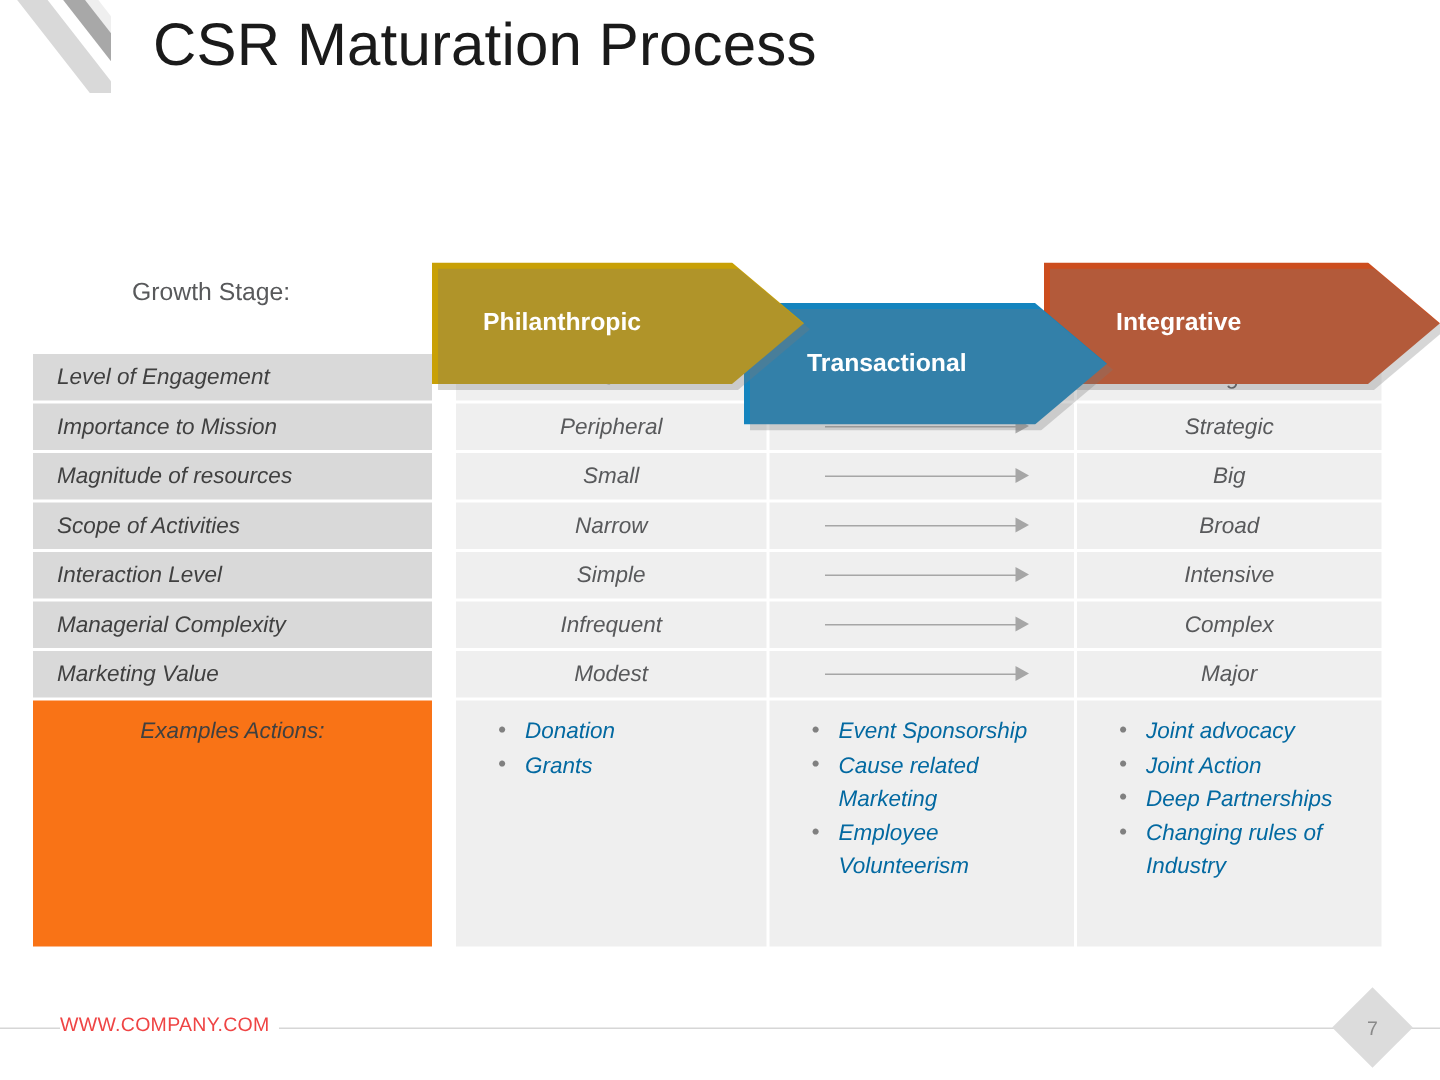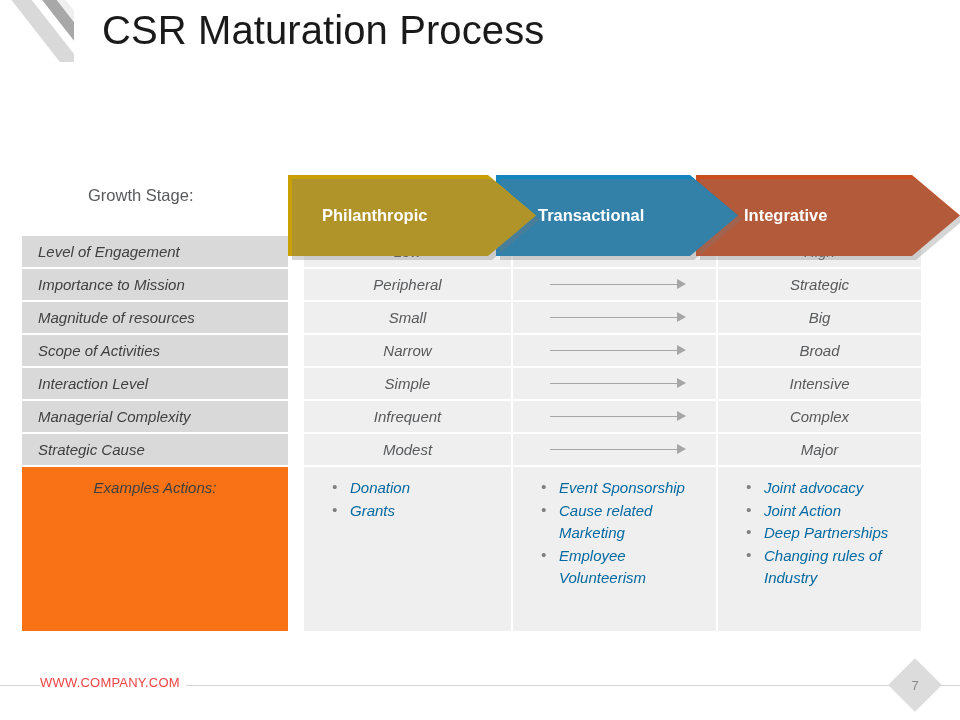"Transactional" .arrow-2 { margin-top: none -> 27px }
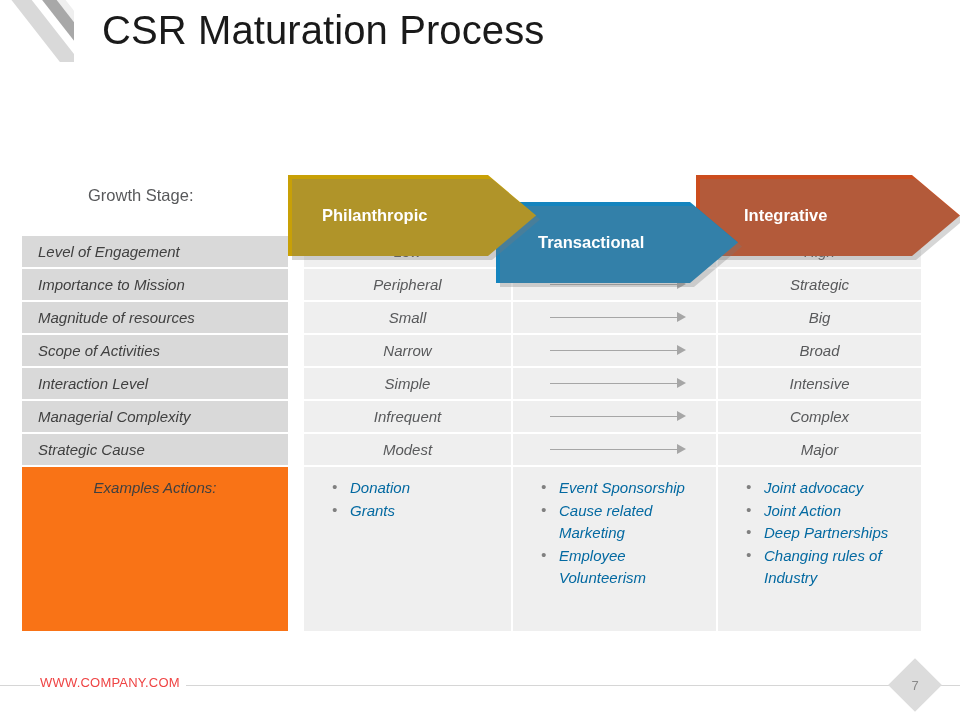"Strategic Cause" div.c-label { text: Strategic Cause -> Marketing Value }
